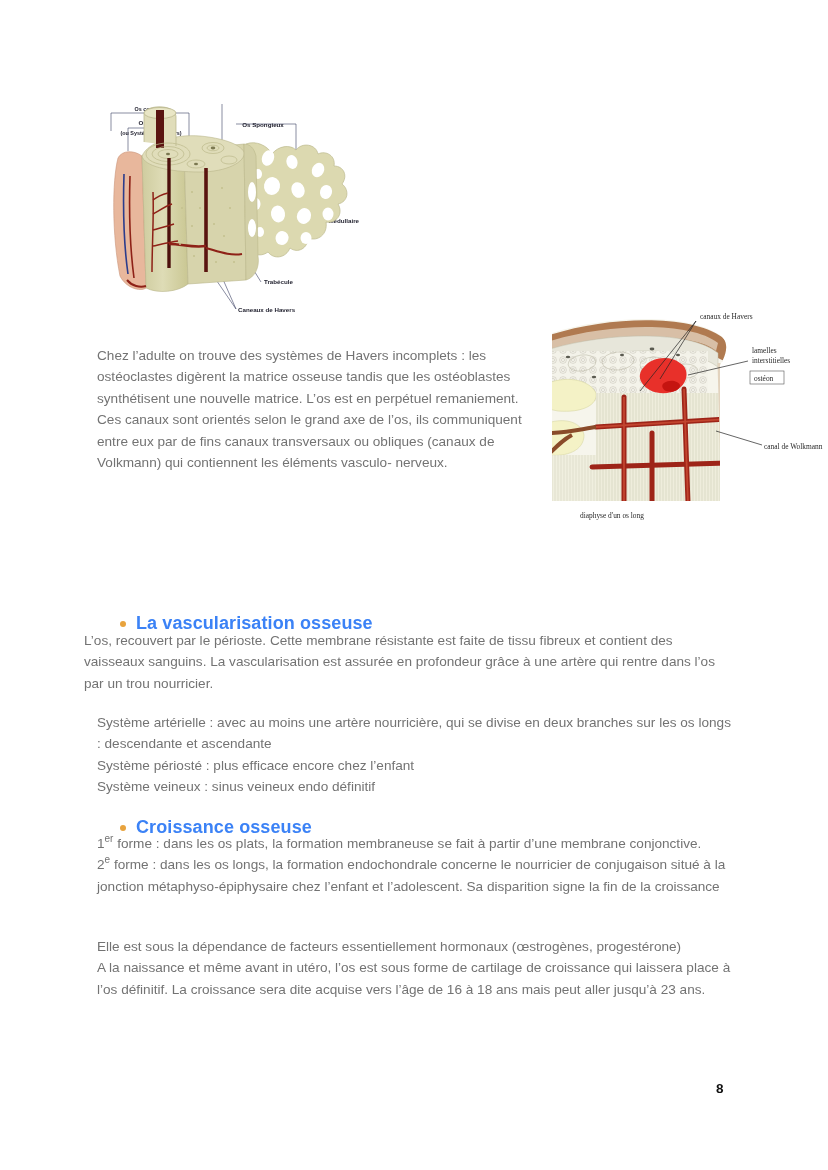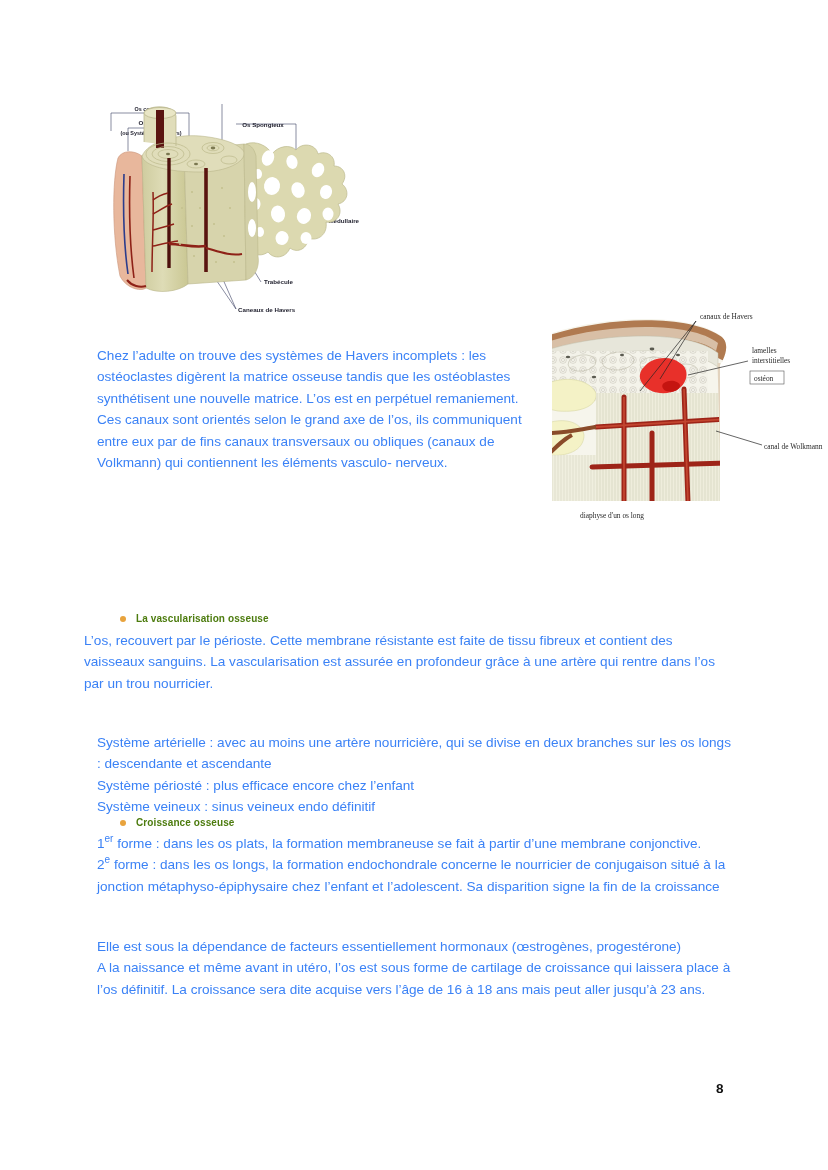"Chez l’adulte on trouve des" .para { color: #3b82f6 -> #737373 }
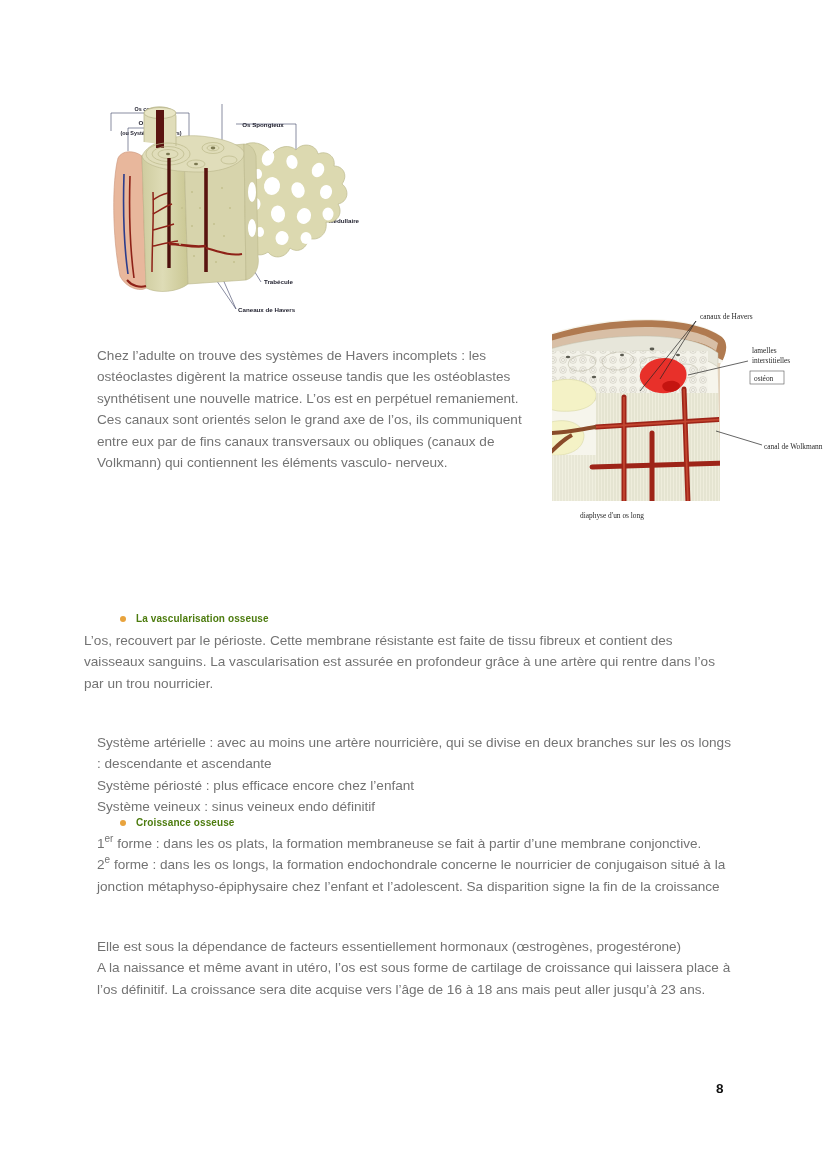"La vascularisation osseuse" .bullet-head { color: #4d7c0f -> #3b82f6; font-size: 10px -> 18px }
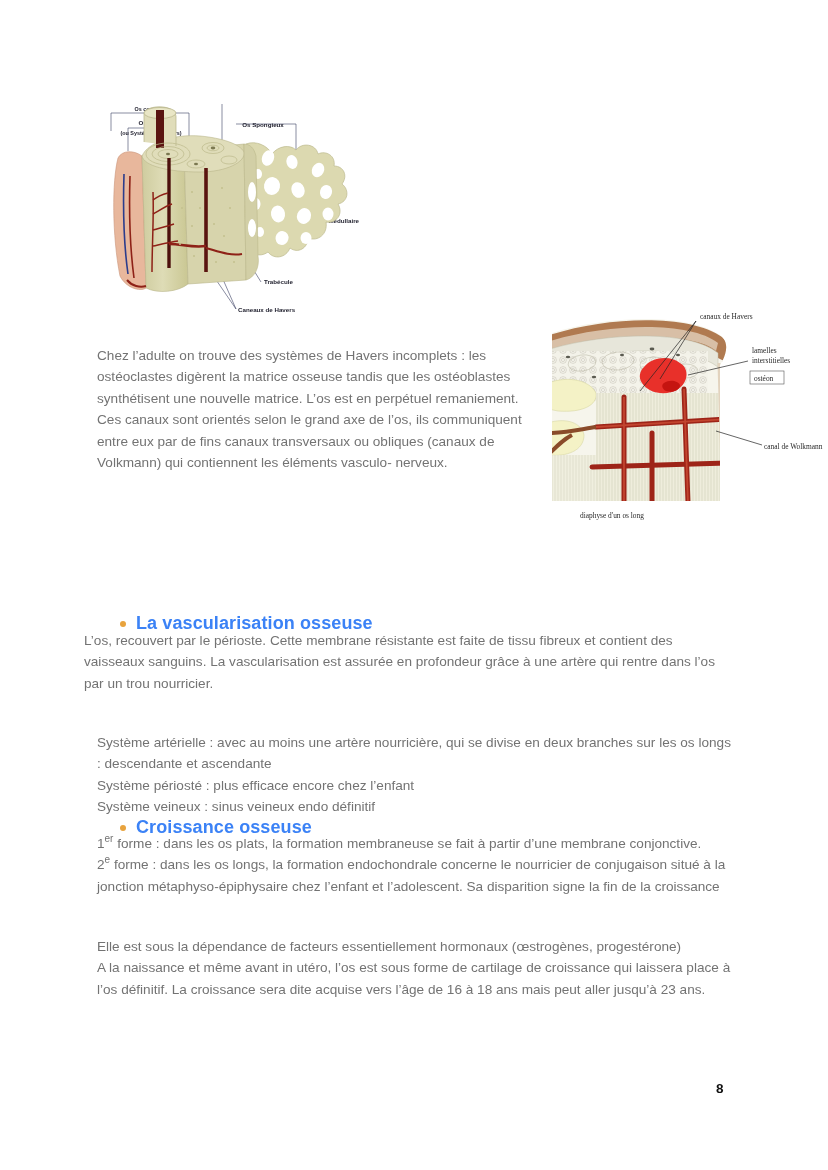"Système artérielle : avec au" #para-systemes { margin-top: 20px -> none }
